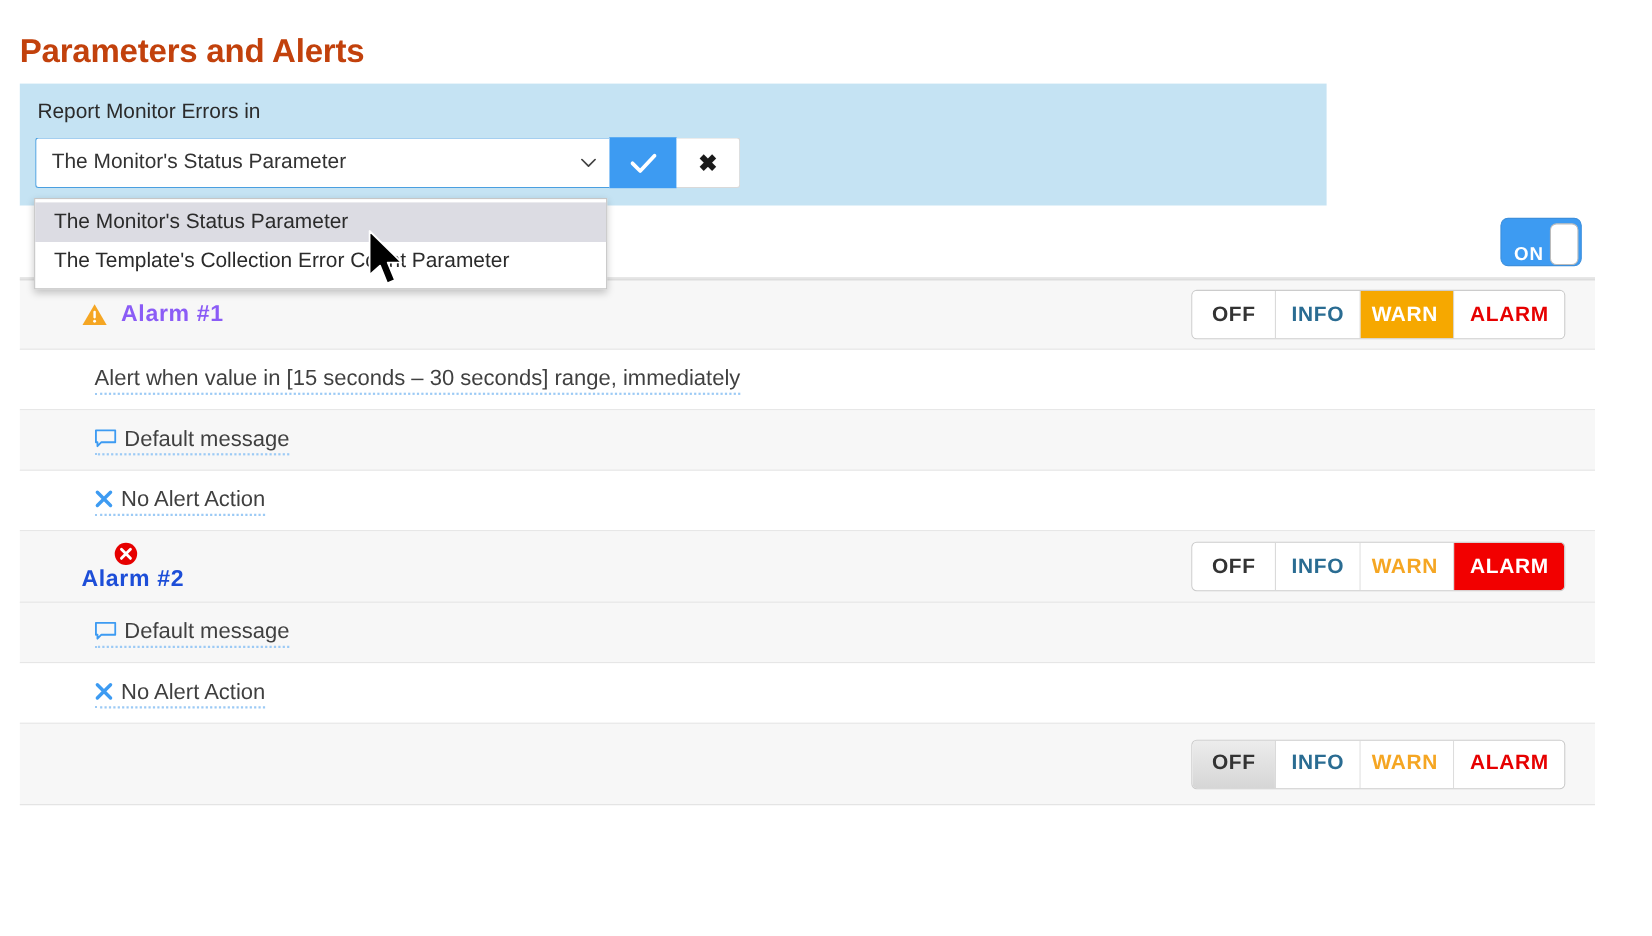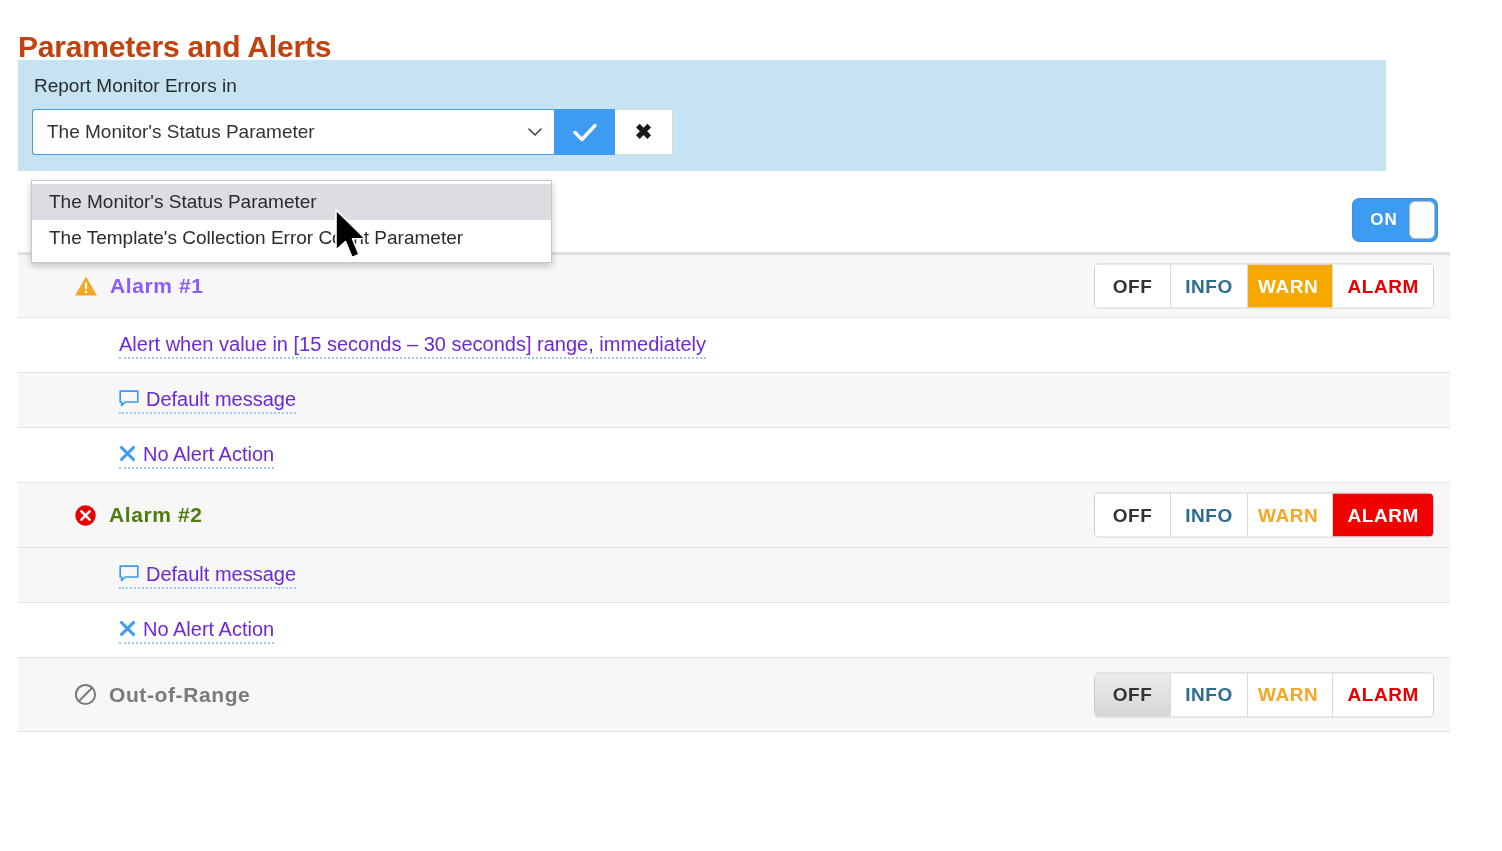"Report Monitor Errors in" .settings-banner { top: 60px -> 76px; width: 1368px -> 1188px }
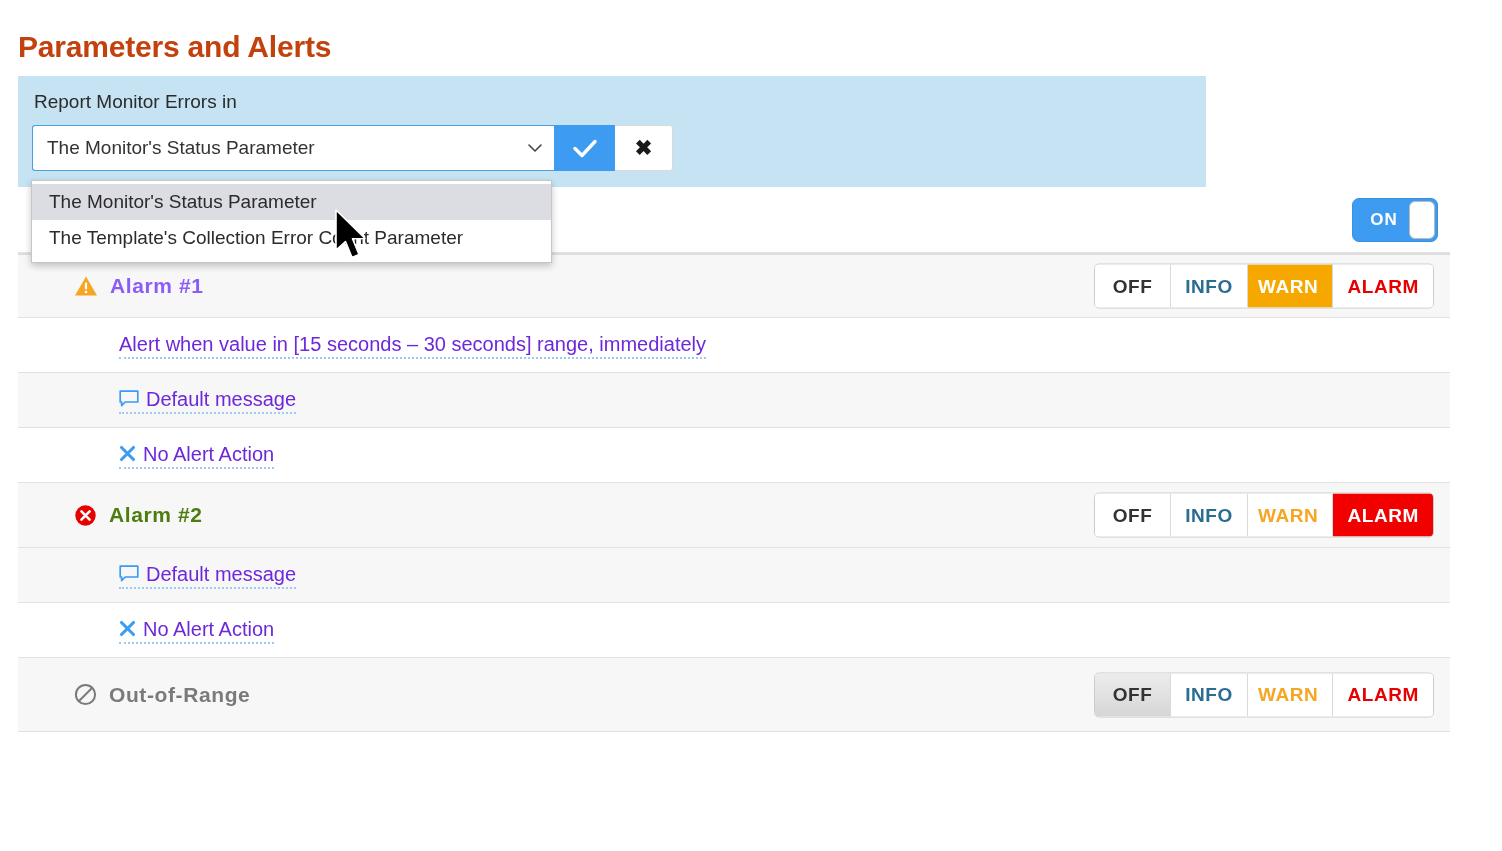"ON" .toggle { align-items: center -> flex-end; width: 86px -> 74px }
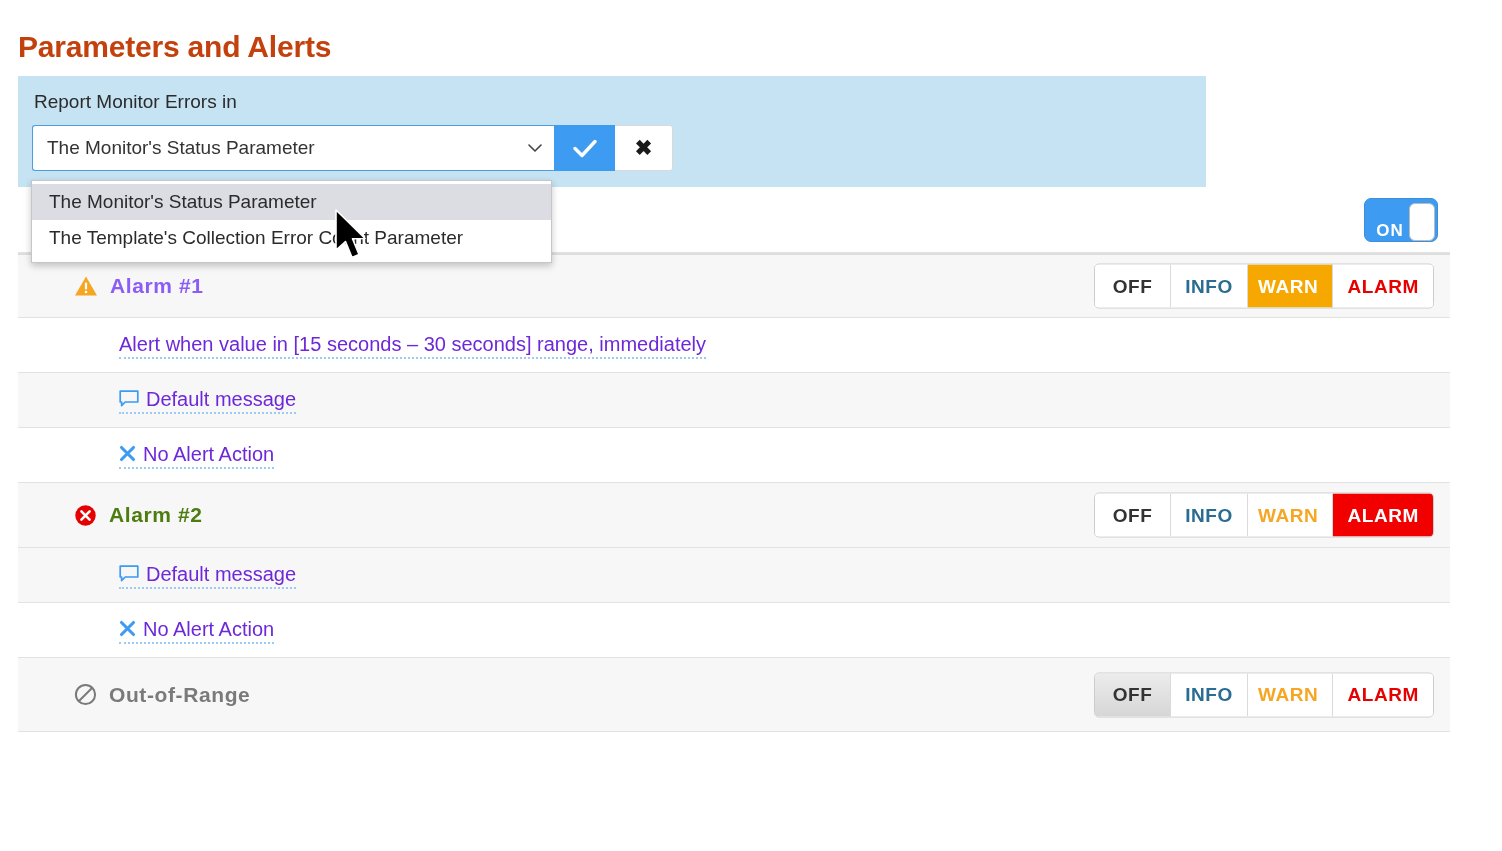"OFF" .severity { right: 16px -> 27px }
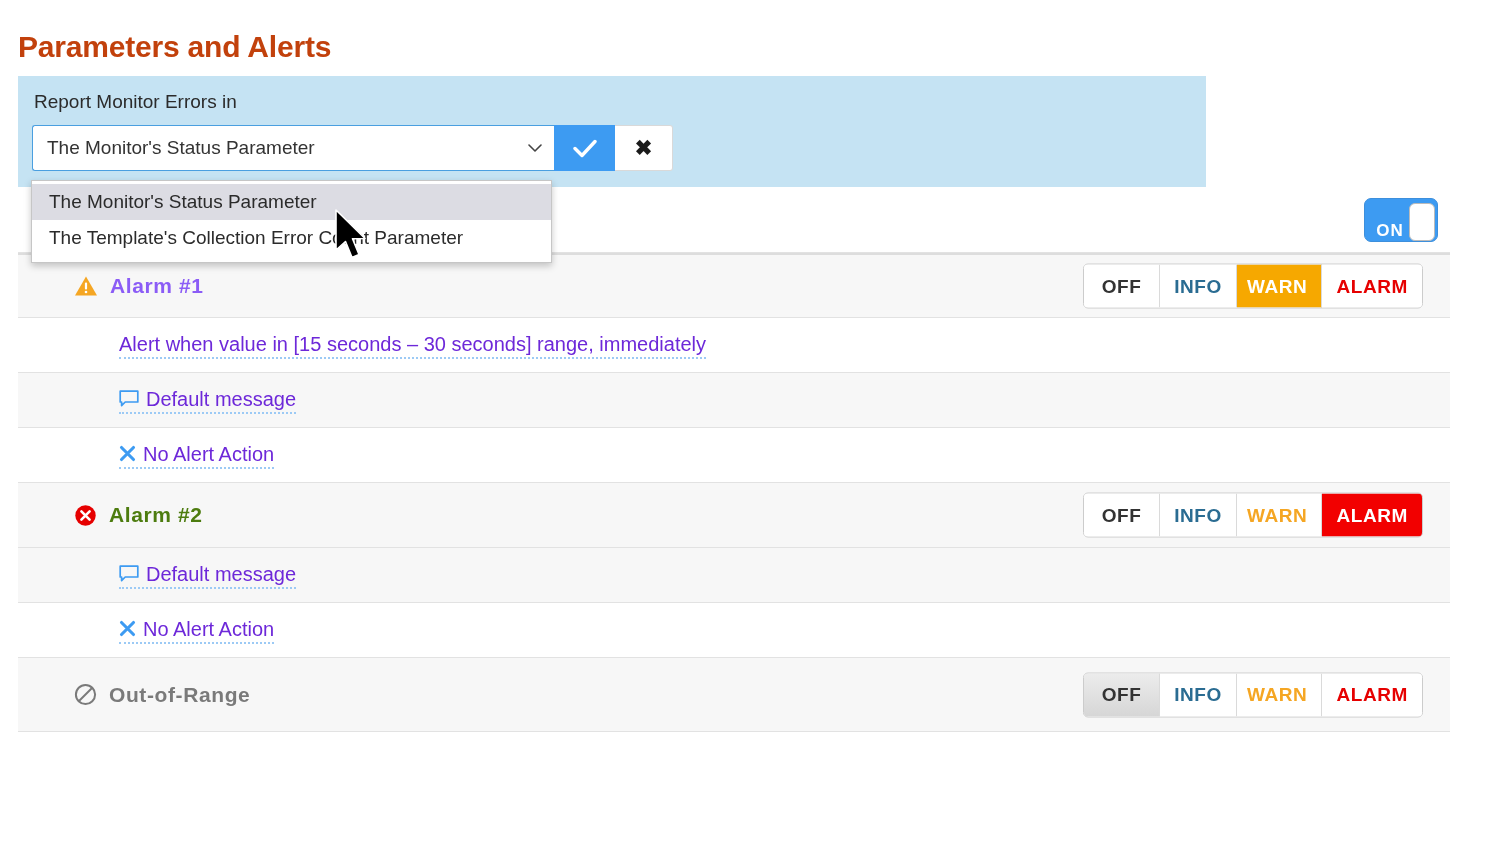"Alert when value in [15" .sub-link { color: #6d28d9 -> #404040; margin-left: 101px -> 68px }
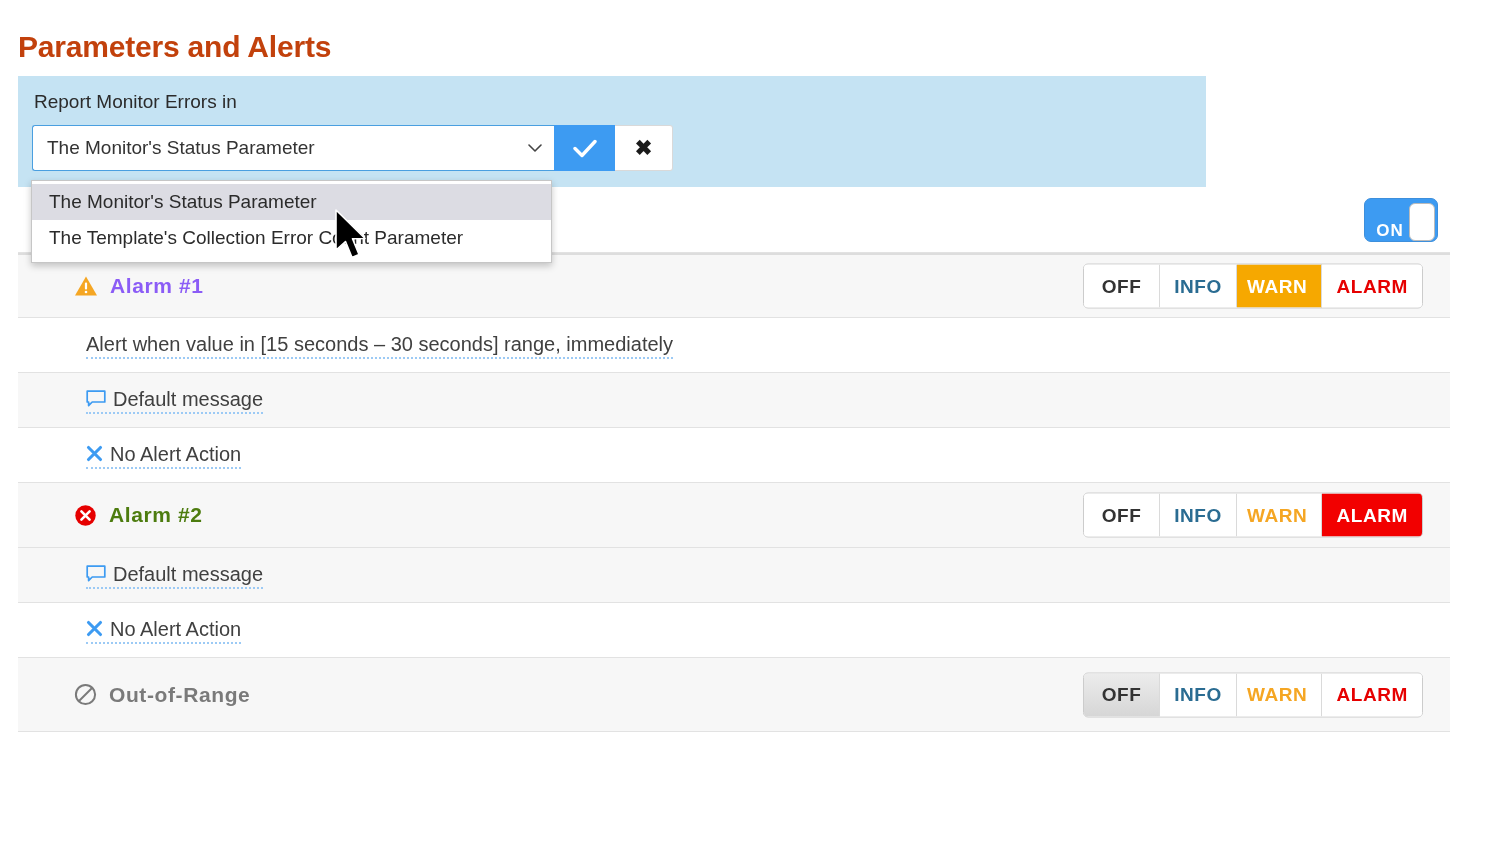"Alarm #2" .t-alarm { color: #4d7c0f -> #1d4ed8; flex-direction: none -> column }
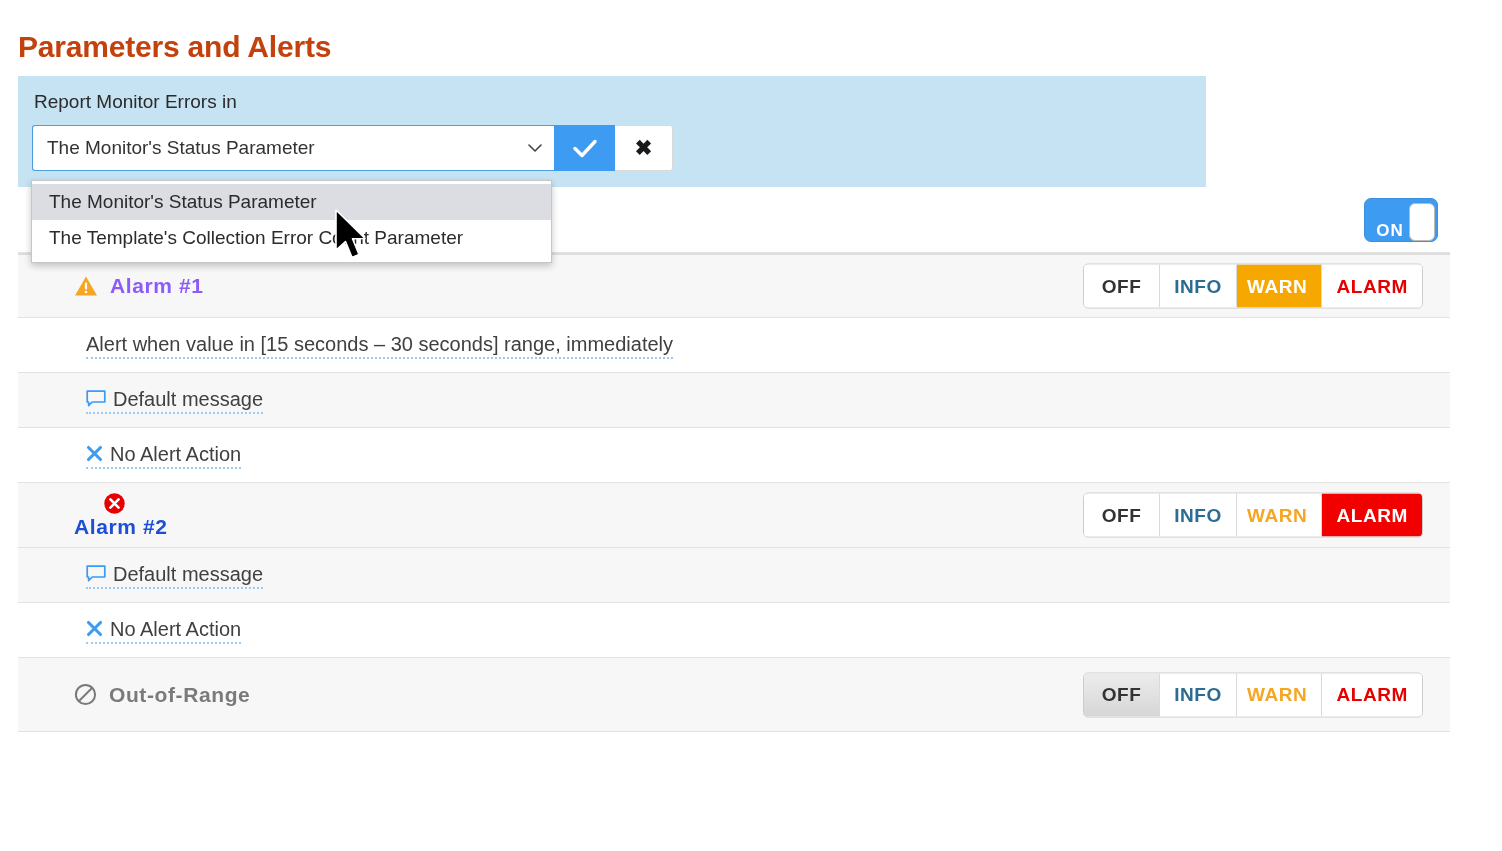"Out-of-Range" div.row-title { html: <div> <span> <svg> <circle></circle> <path></path> </svg> </span> <span>Out-of-Range</span> </div> -> none }
